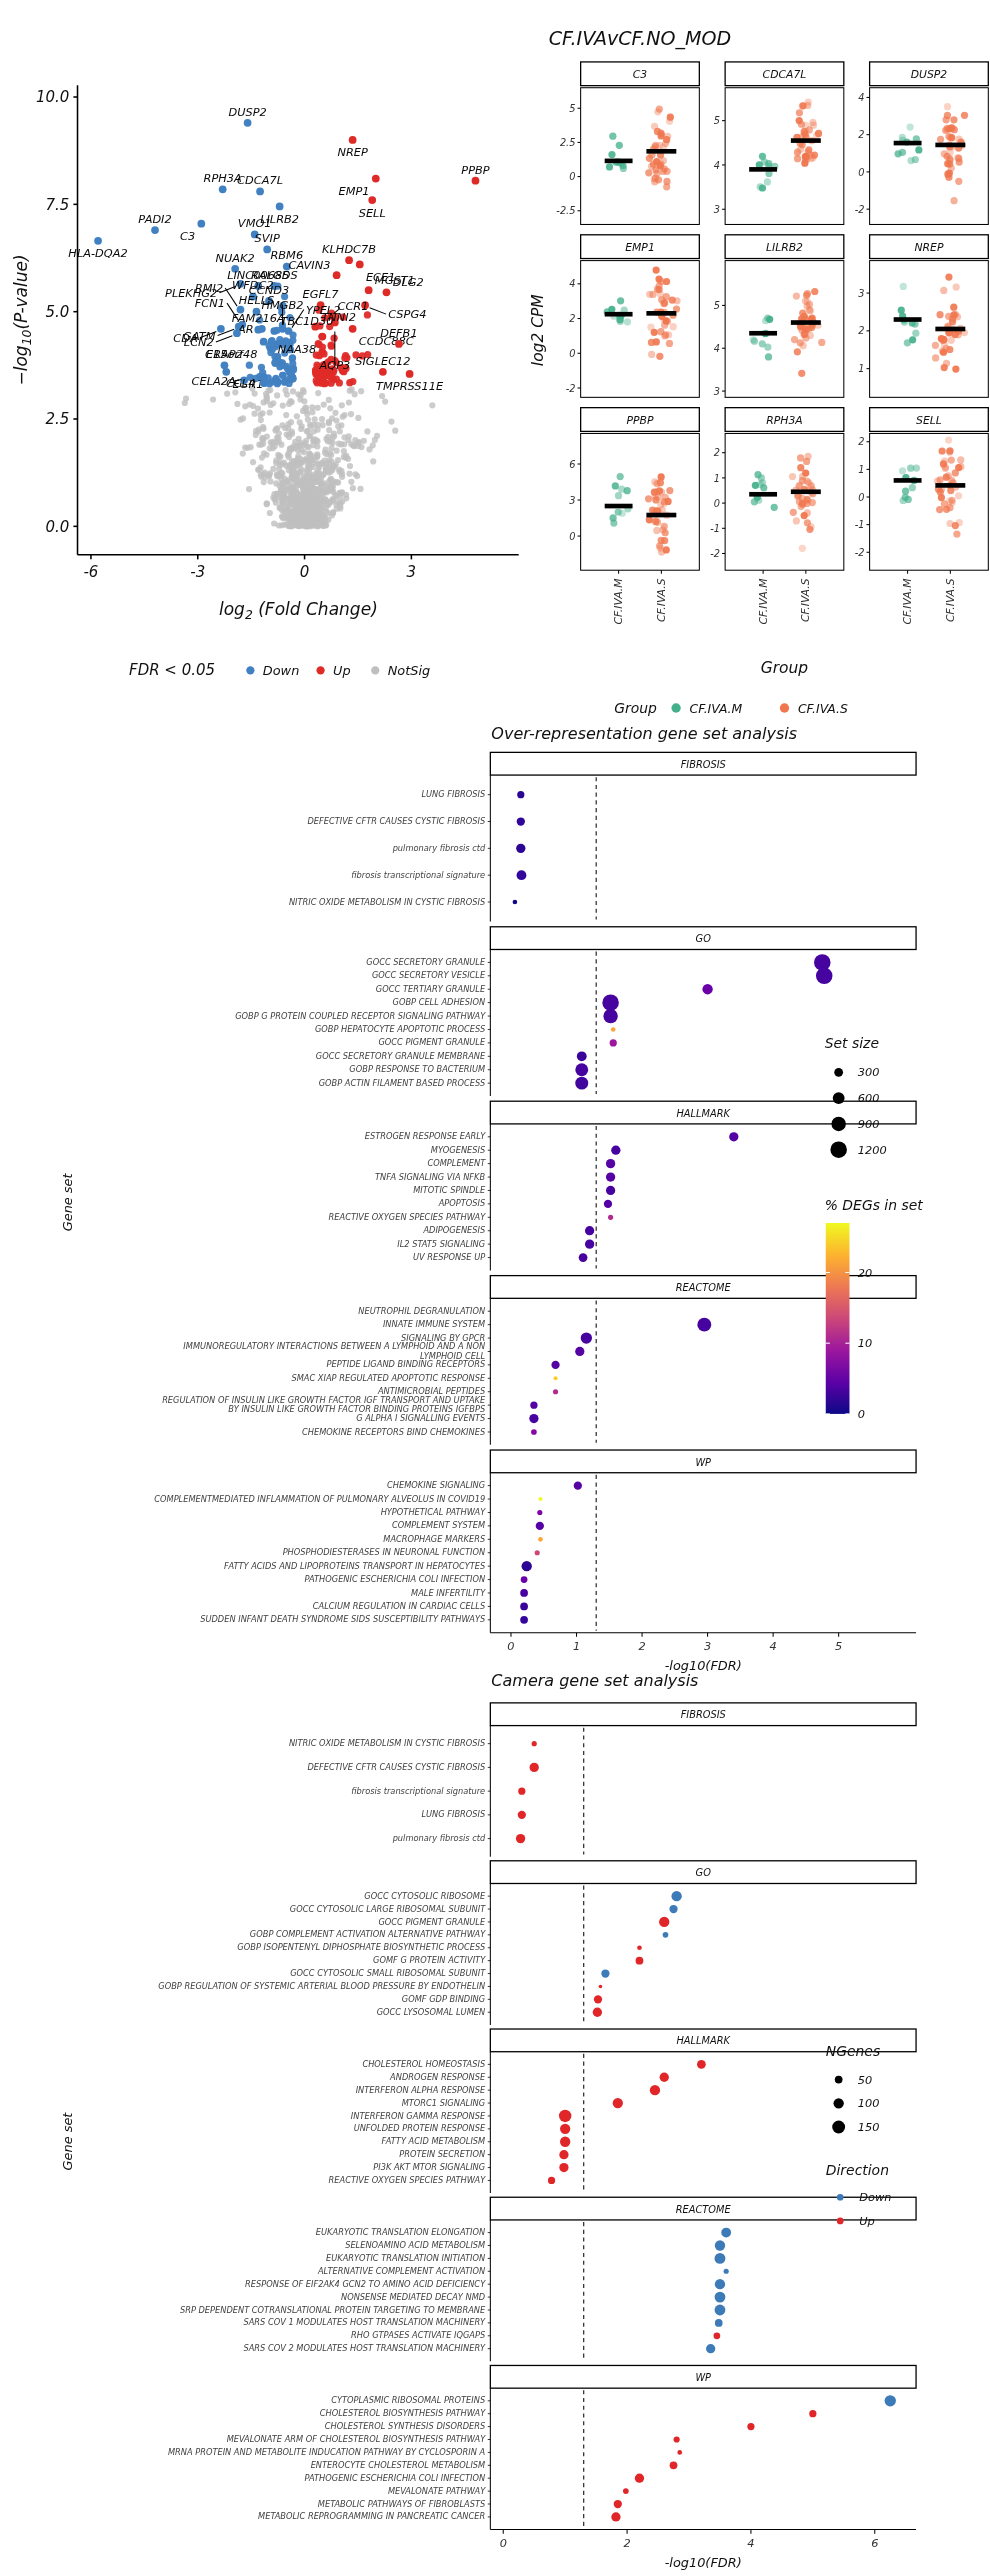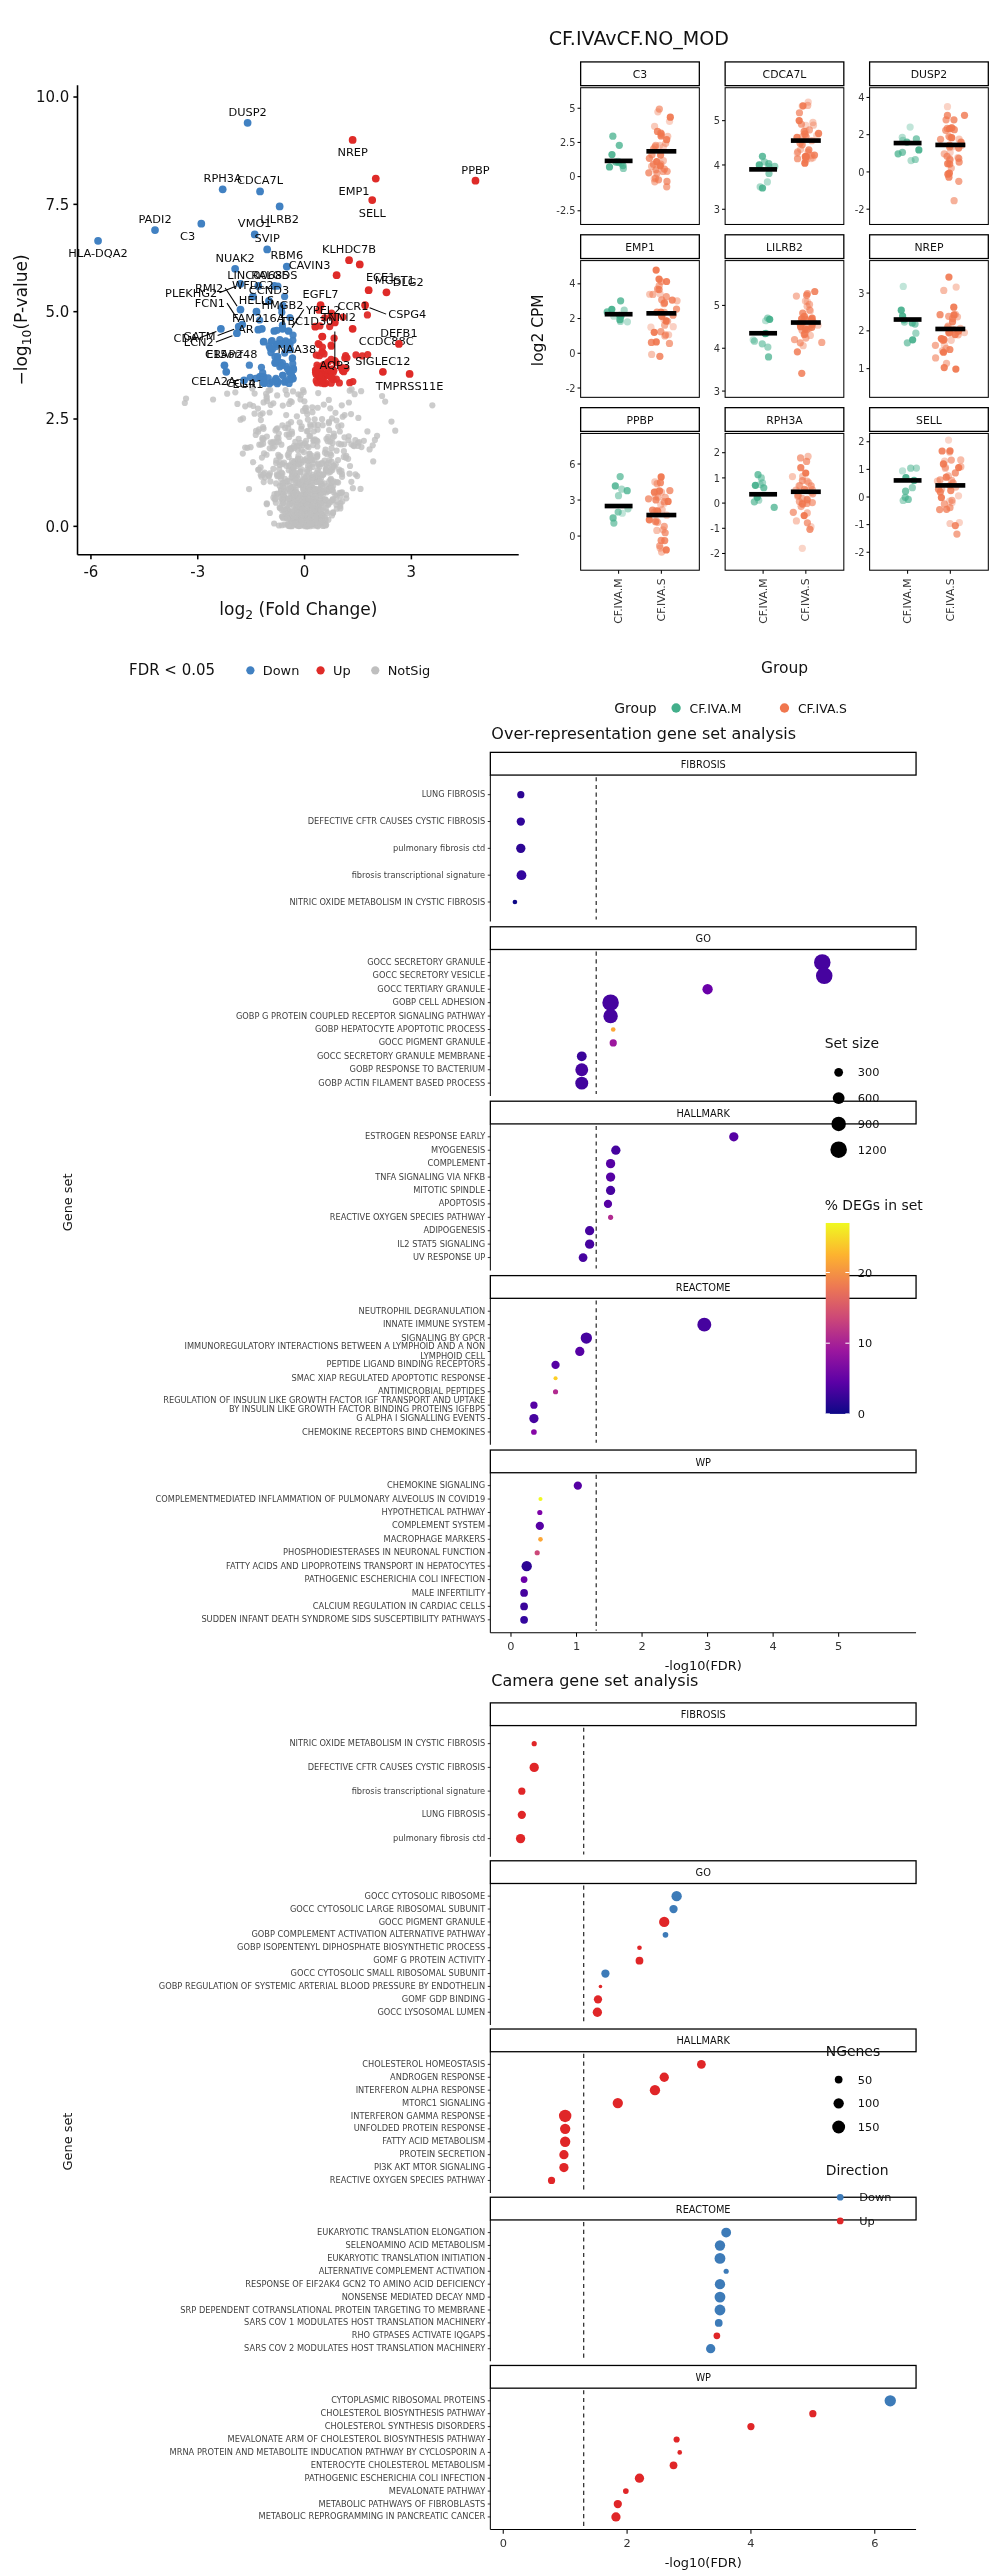"CF.IVAvCF.NO_MOD" #wrap { font-style: none -> italic }
